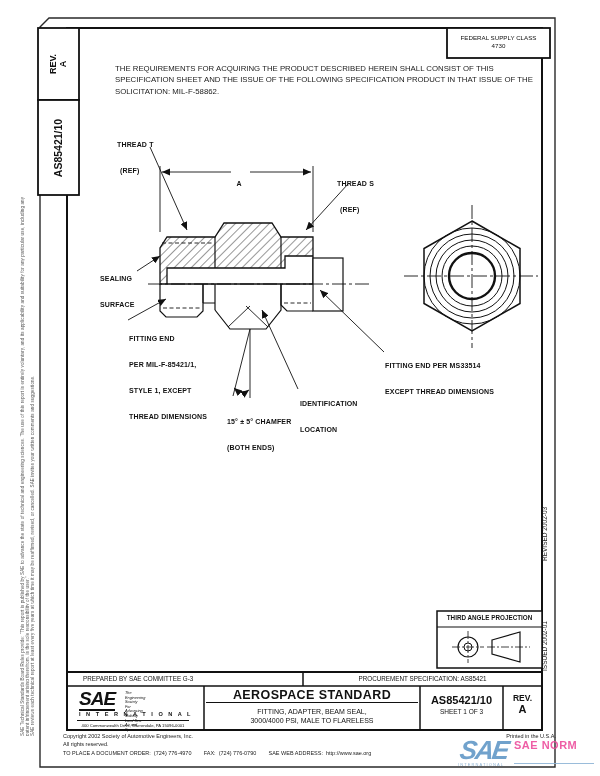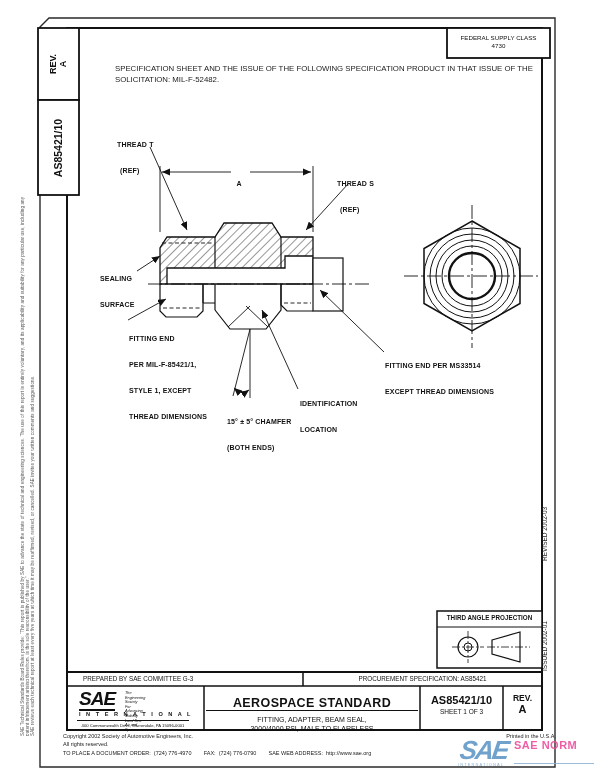"THE REQUIREMENTS FOR ACQUIRING THE" div.para-line { html: none -> <div>THE REQUIREMENTS FOR ACQUIRING THE PRODUCT DESCRIBED HEREIN SHALL CONSIST OF THIS</div> }
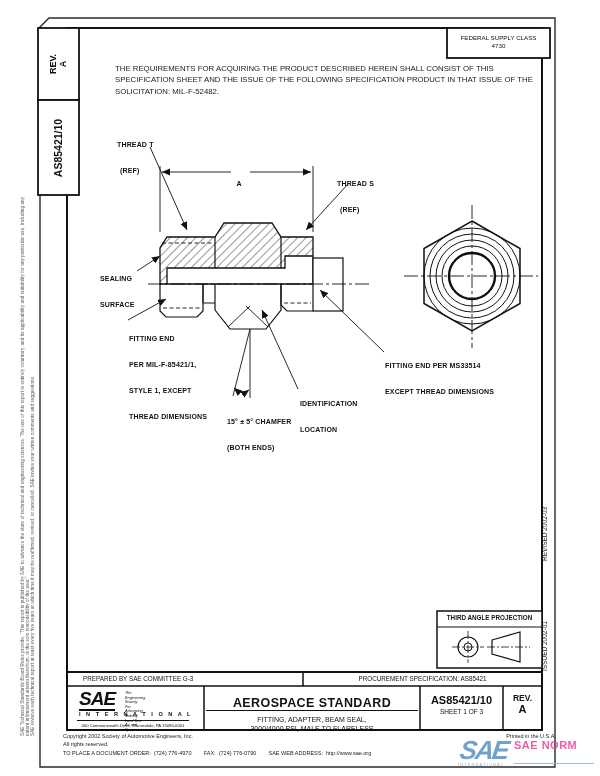"SOLICITATION: MIL-F-52482." div.para-line { text: MIL-F-52482 -> MIL-F-58862 }
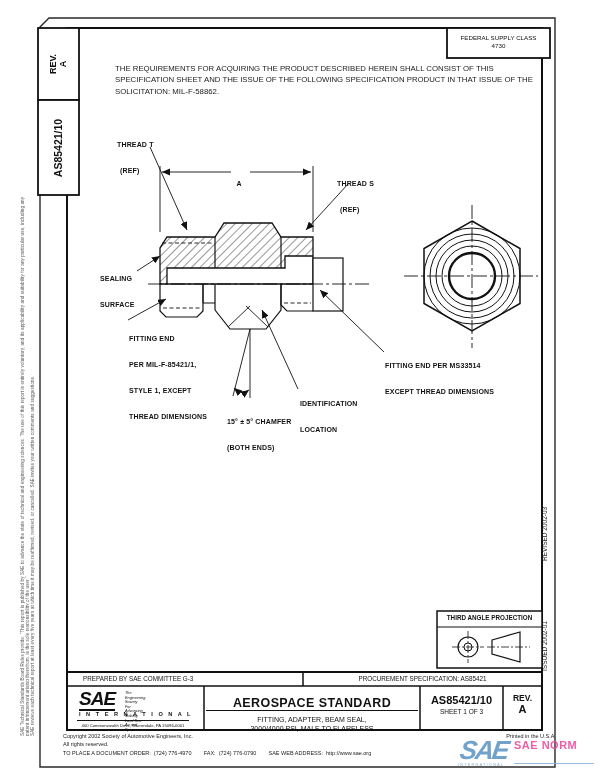"AEROSPACE STANDARD" div.cell { margin-top: 8px -> none }
